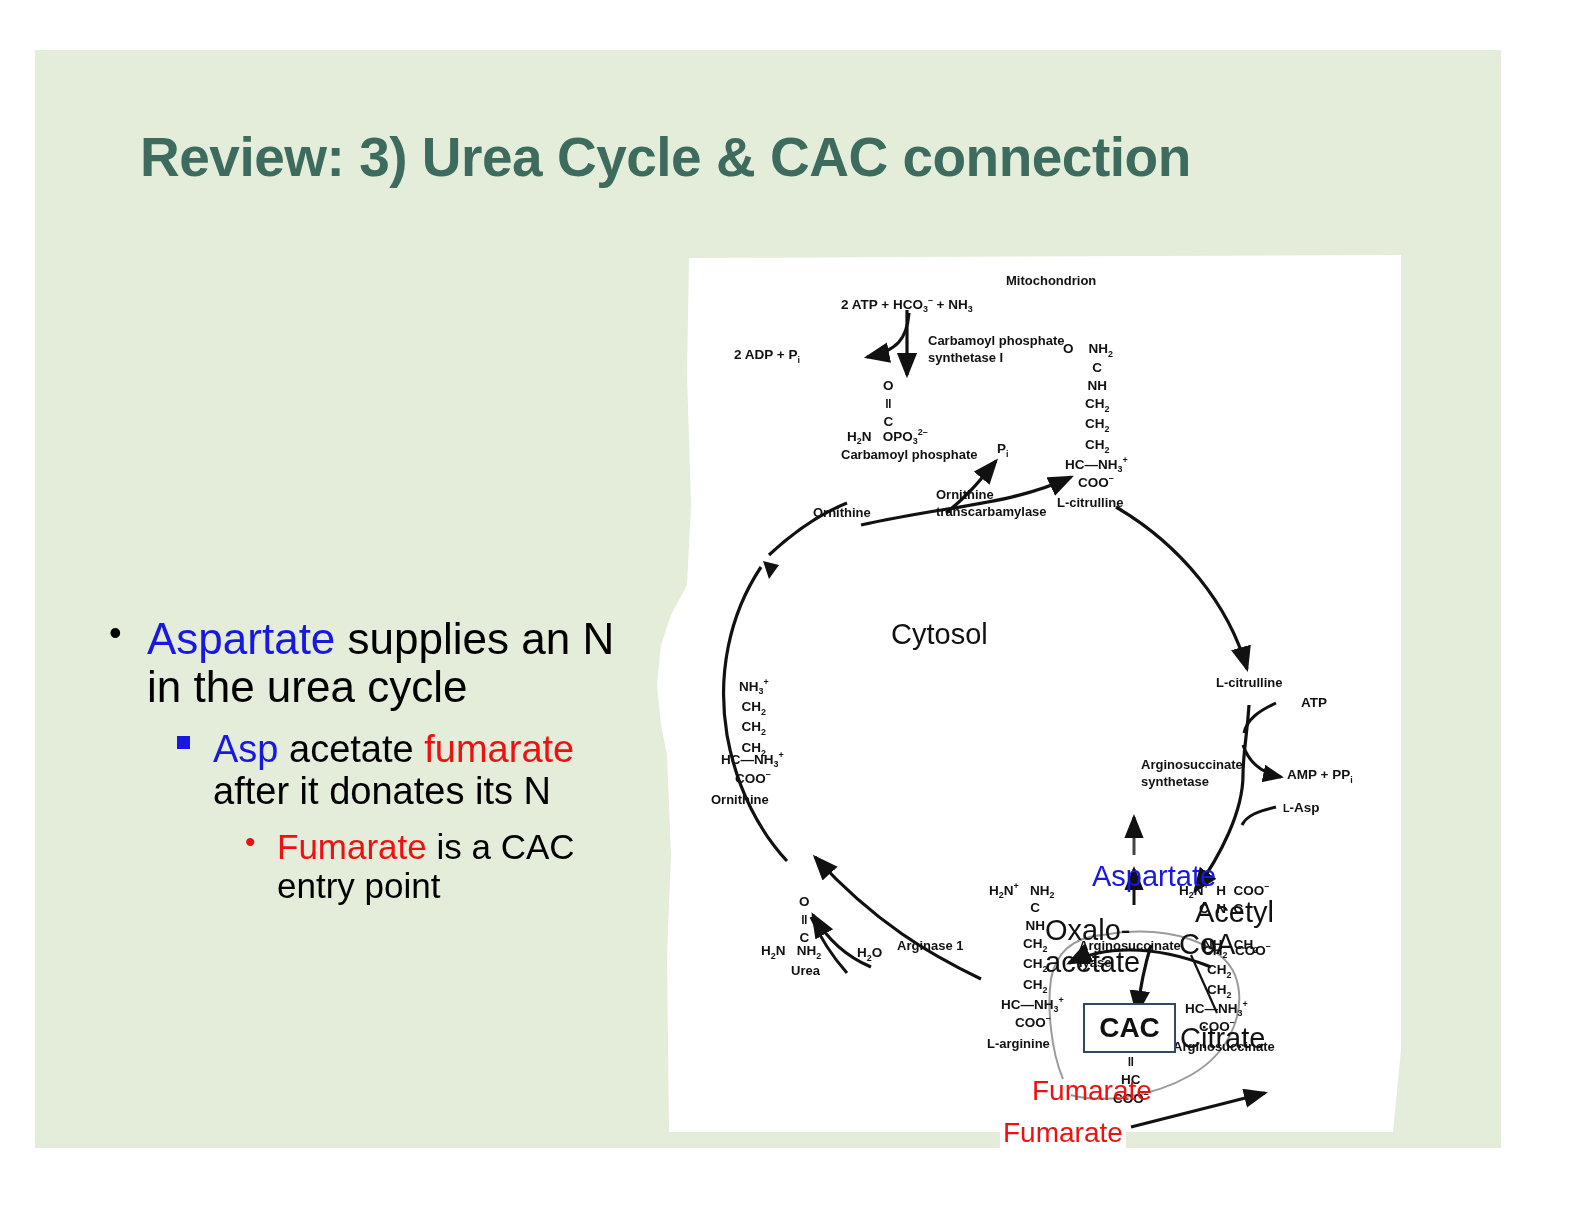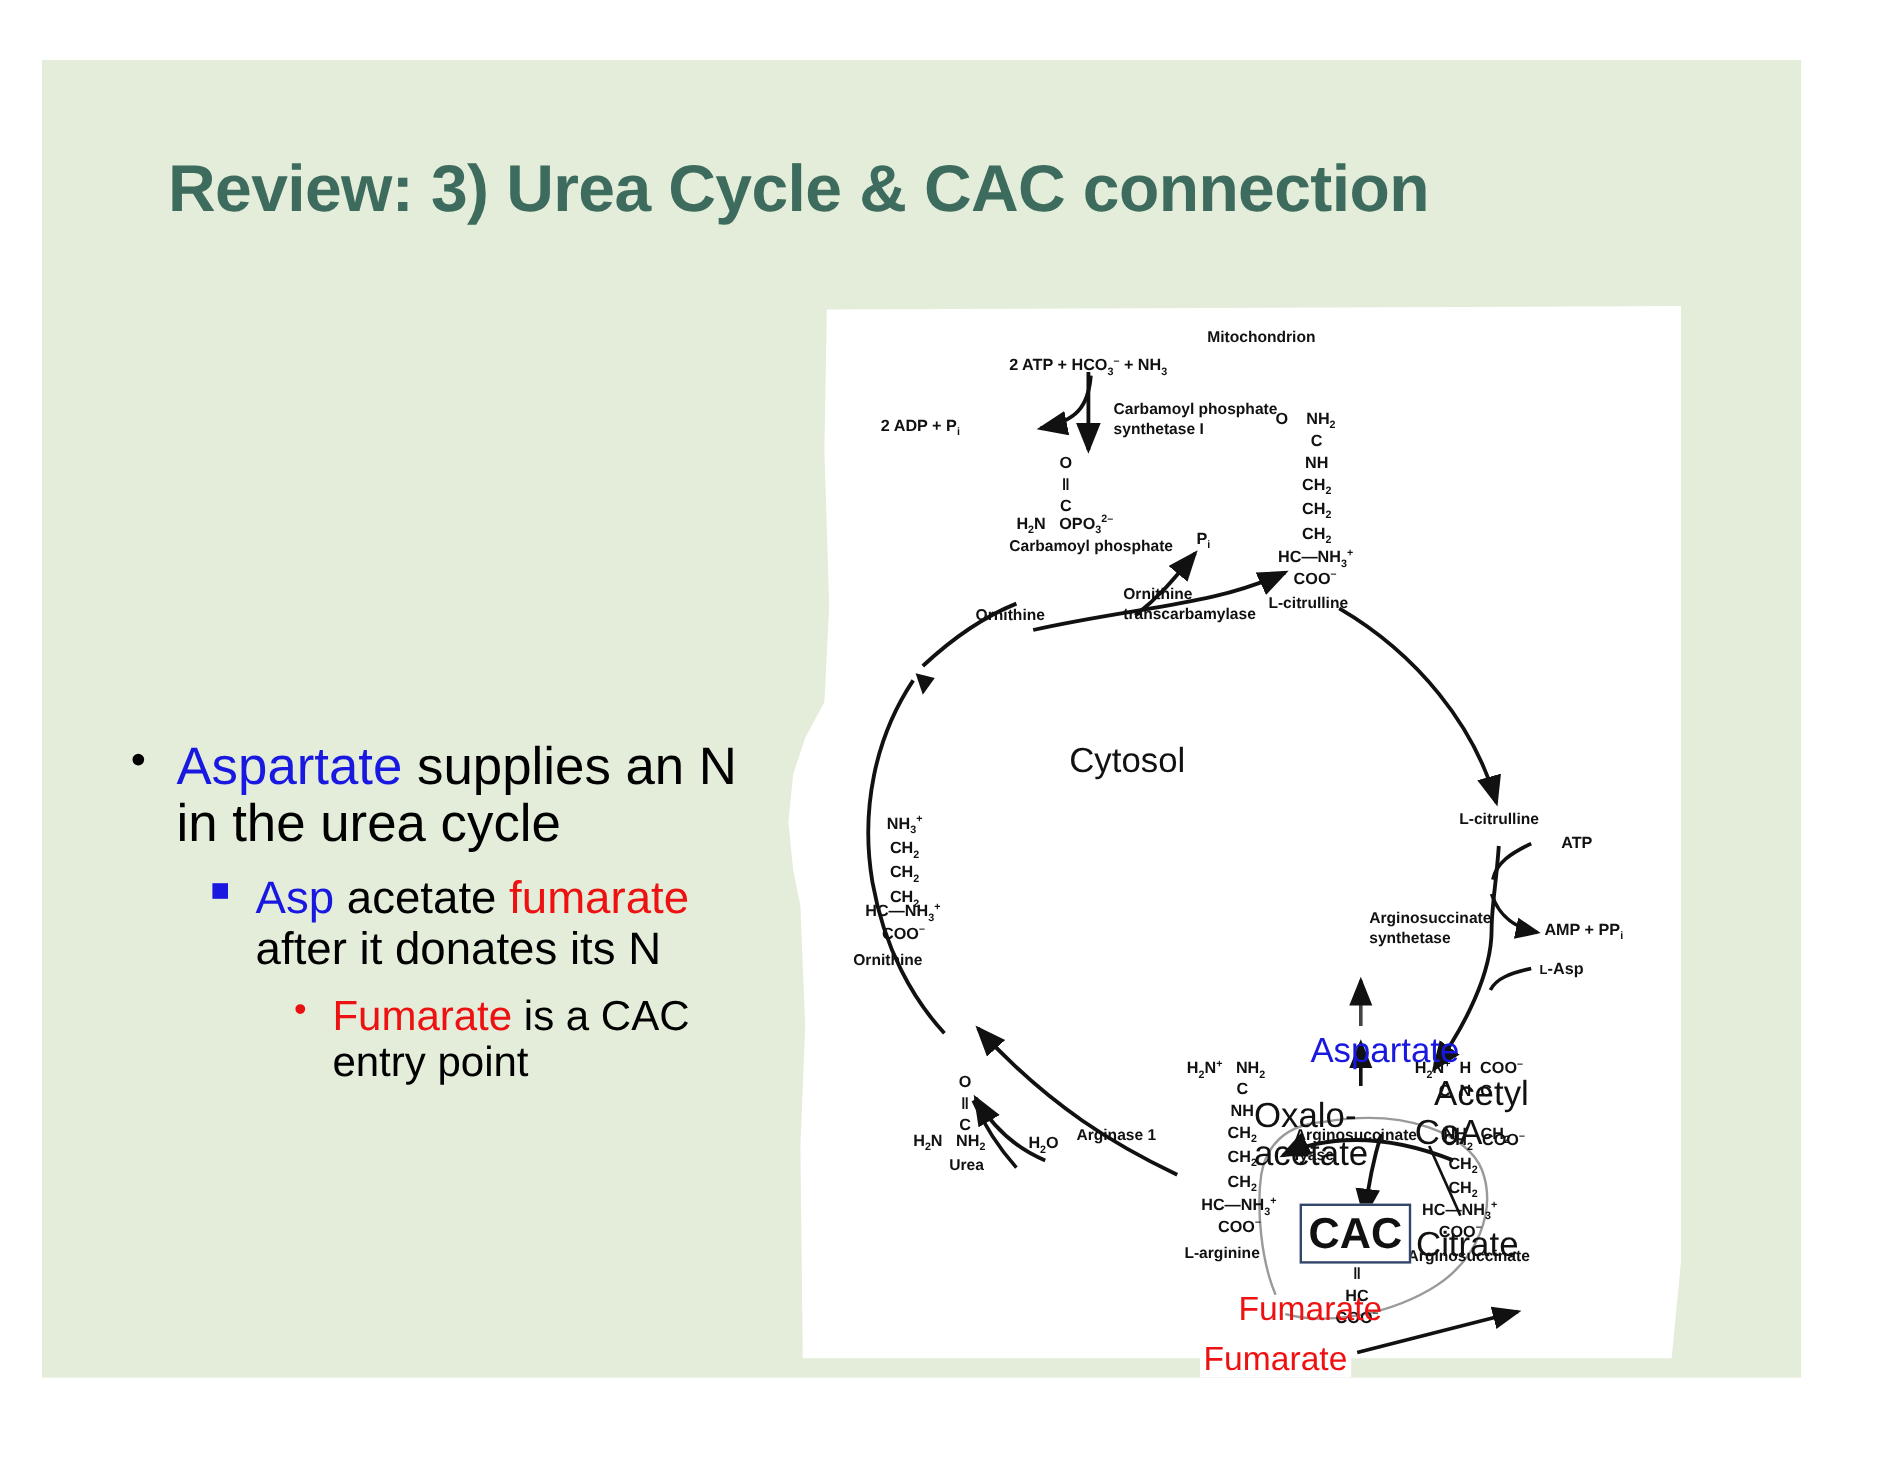"CAC" #cacbox { font-size: 36px -> 28px }
